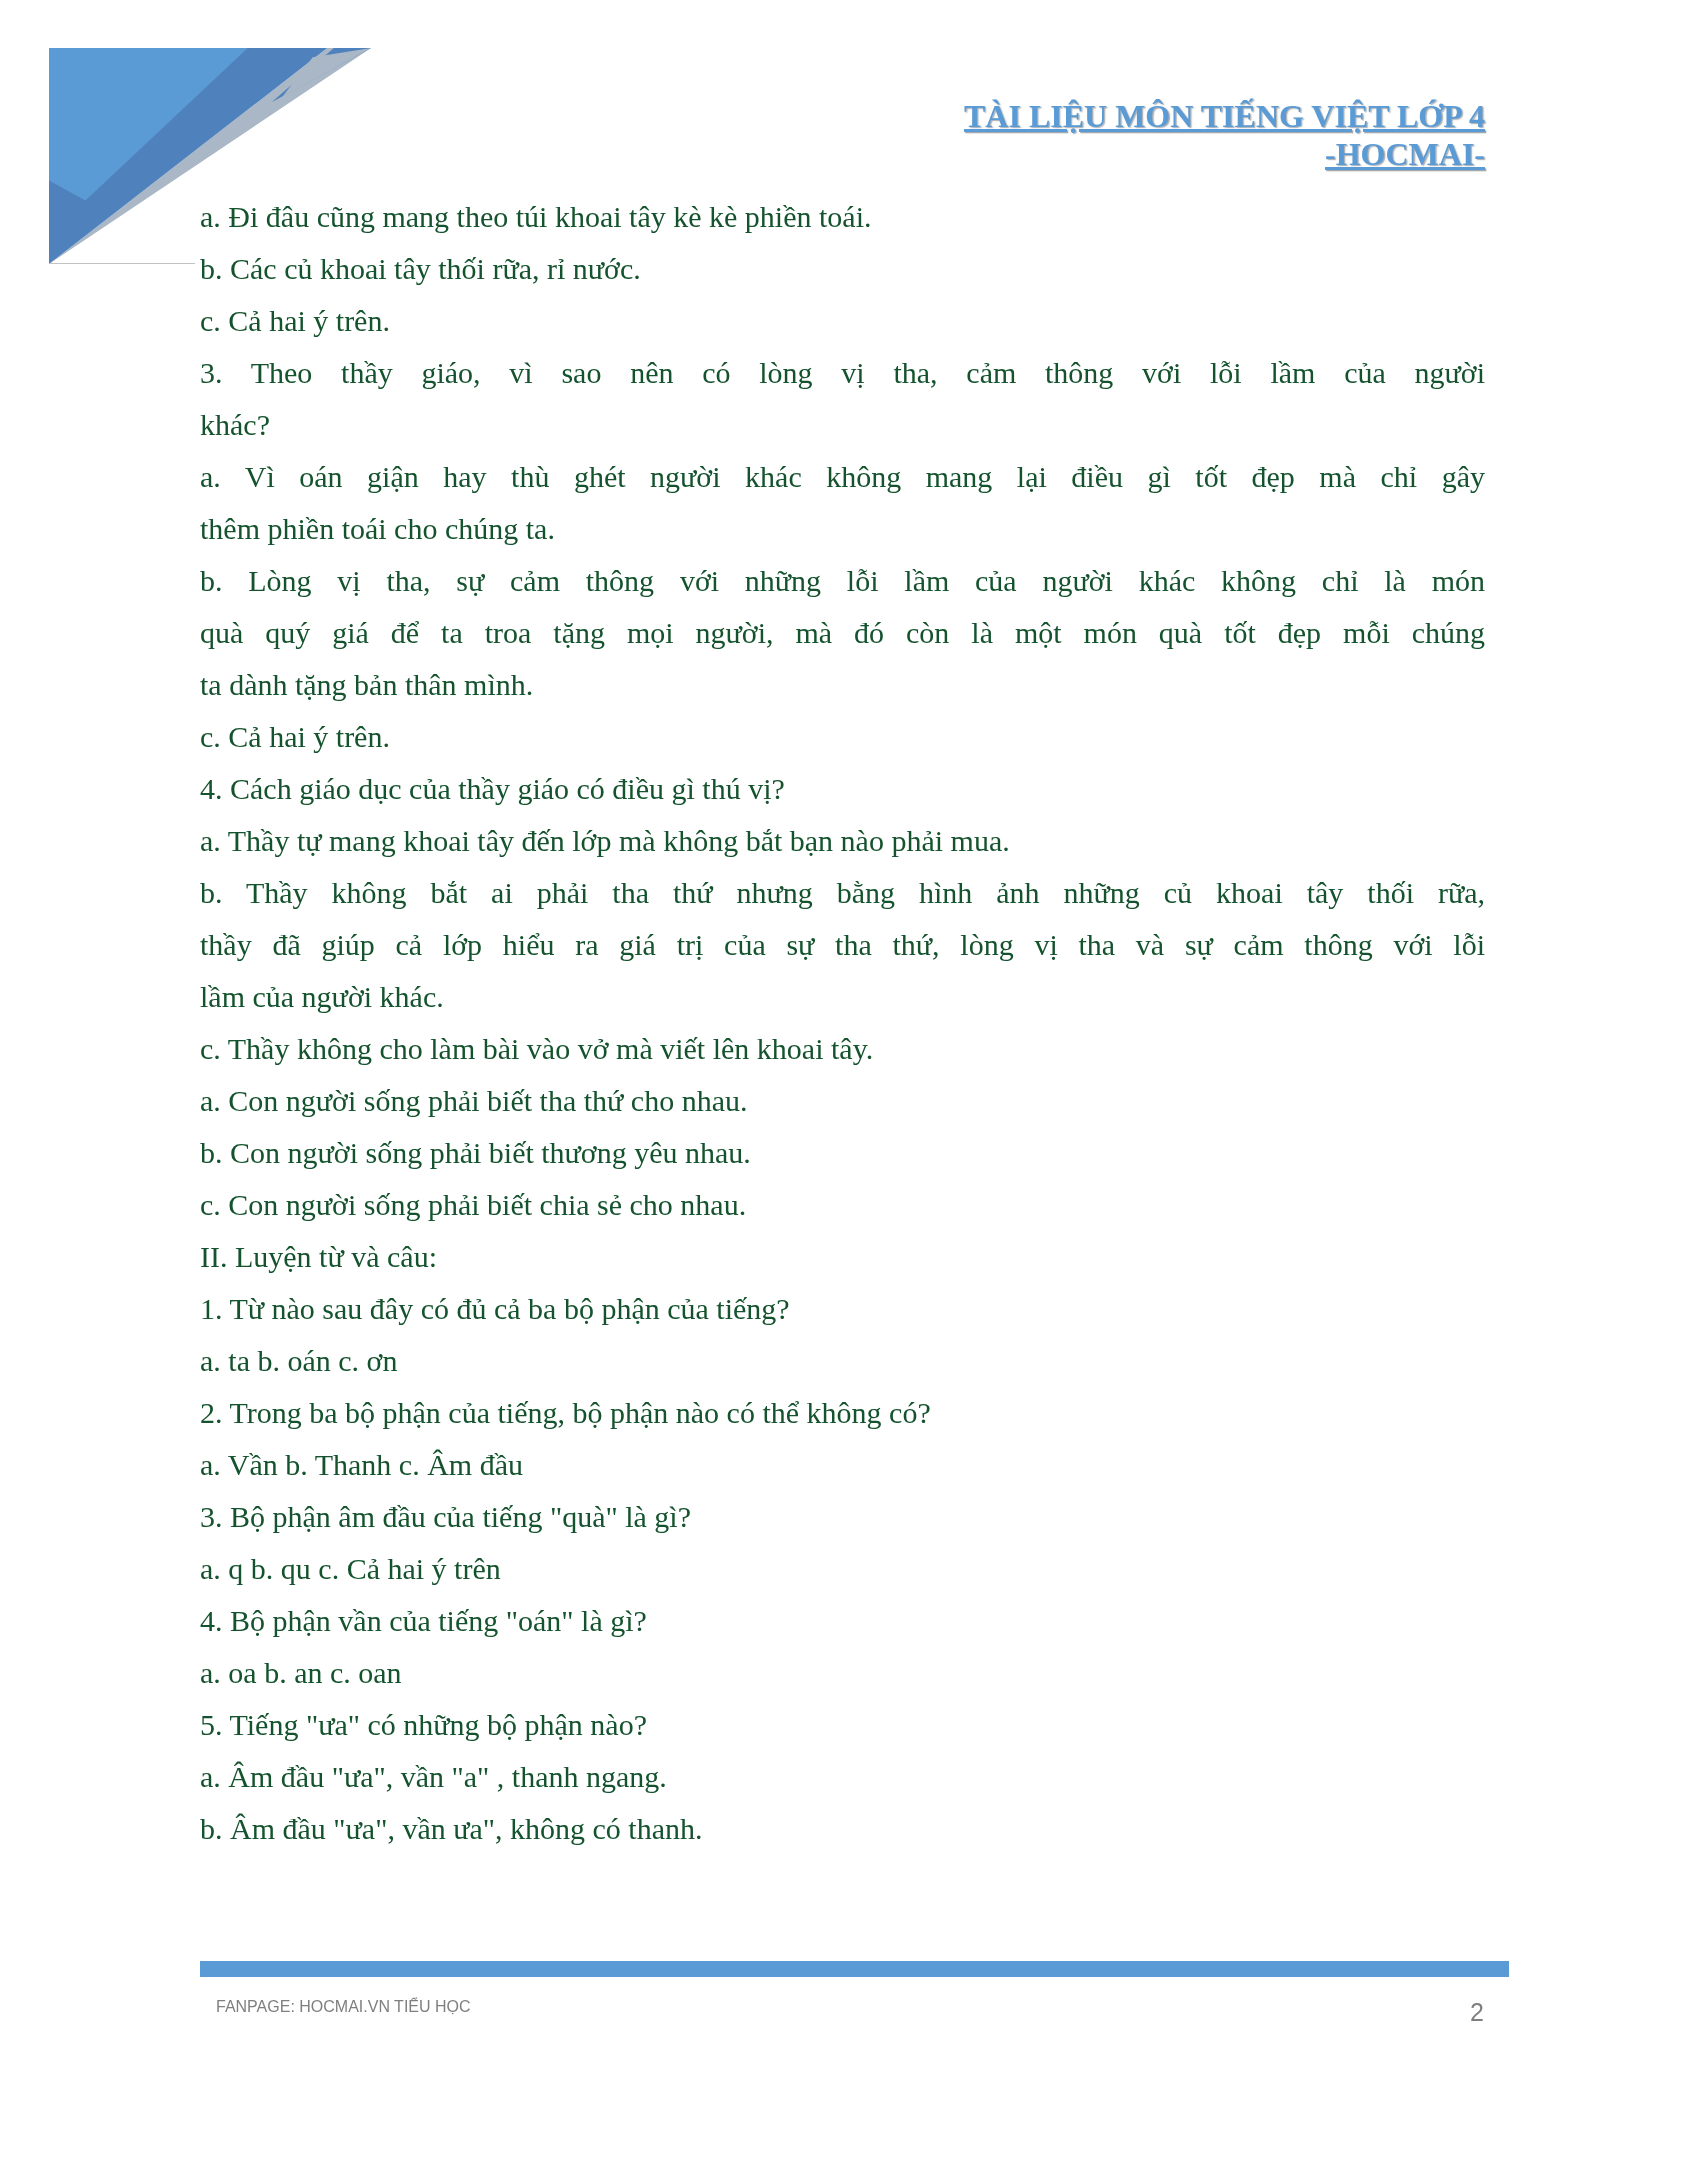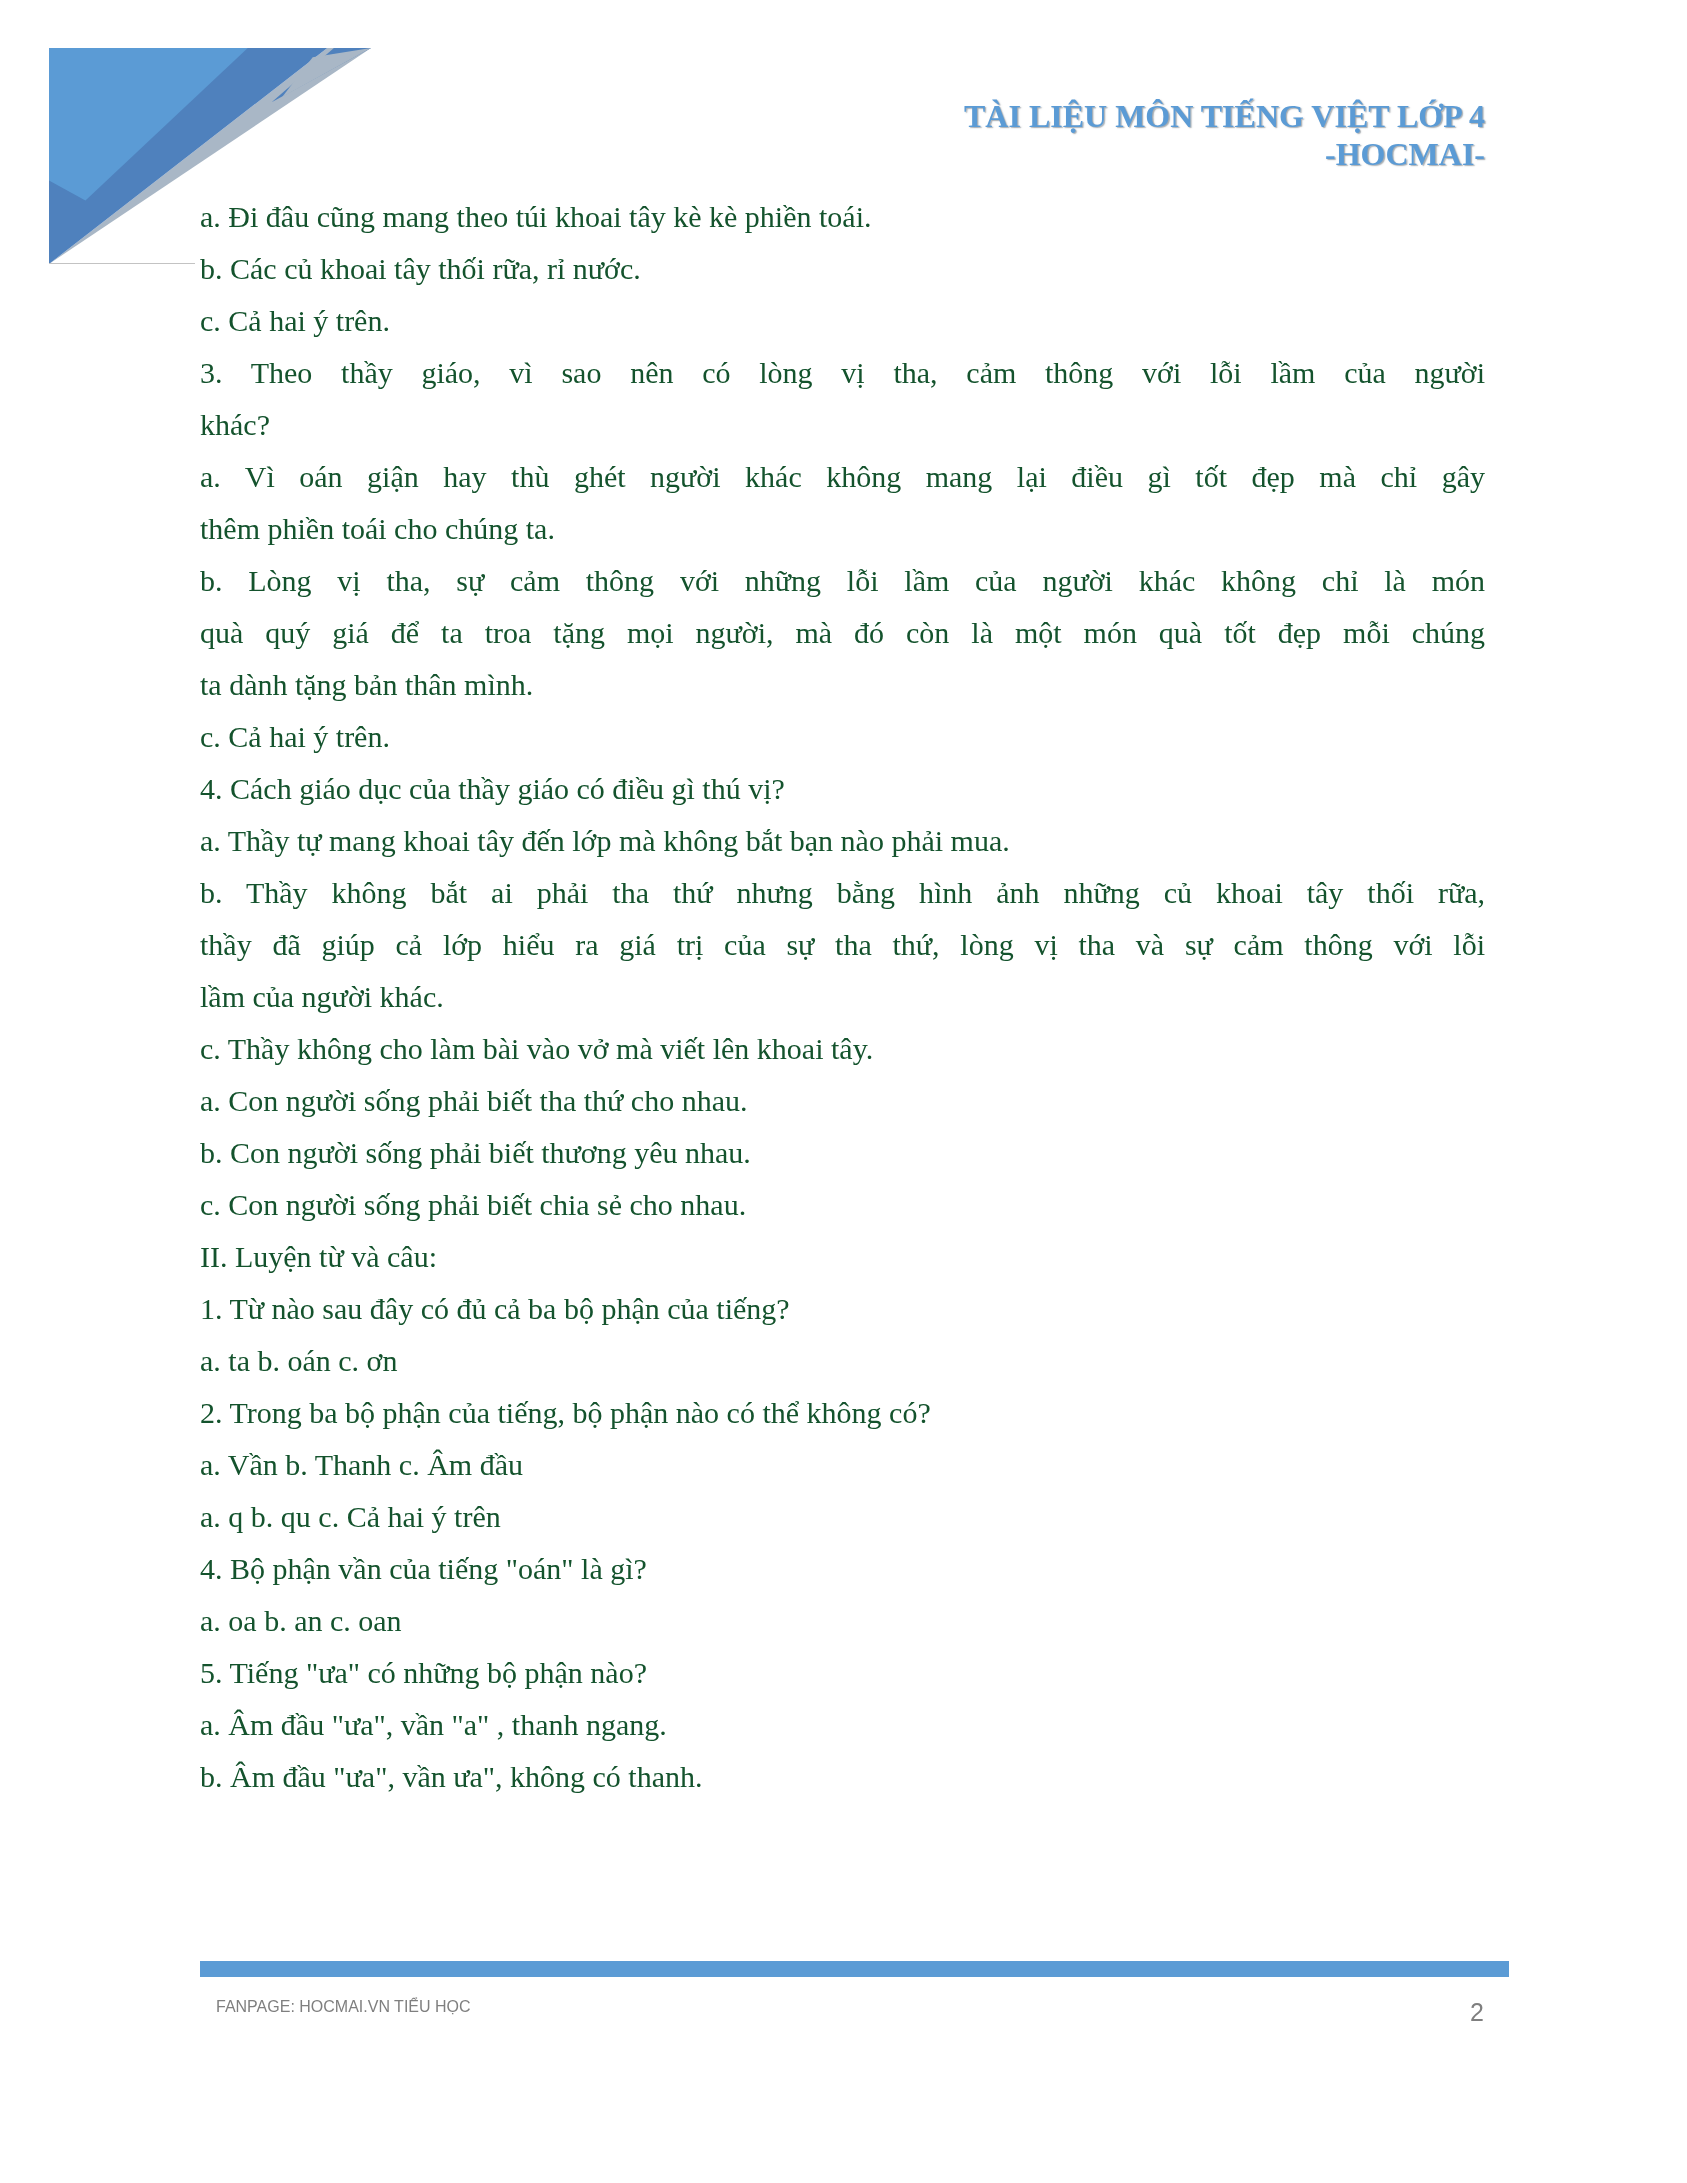"TÀI LIỆU MÔN TIẾNG VIỆT" .header { text-decoration: none -> underline }
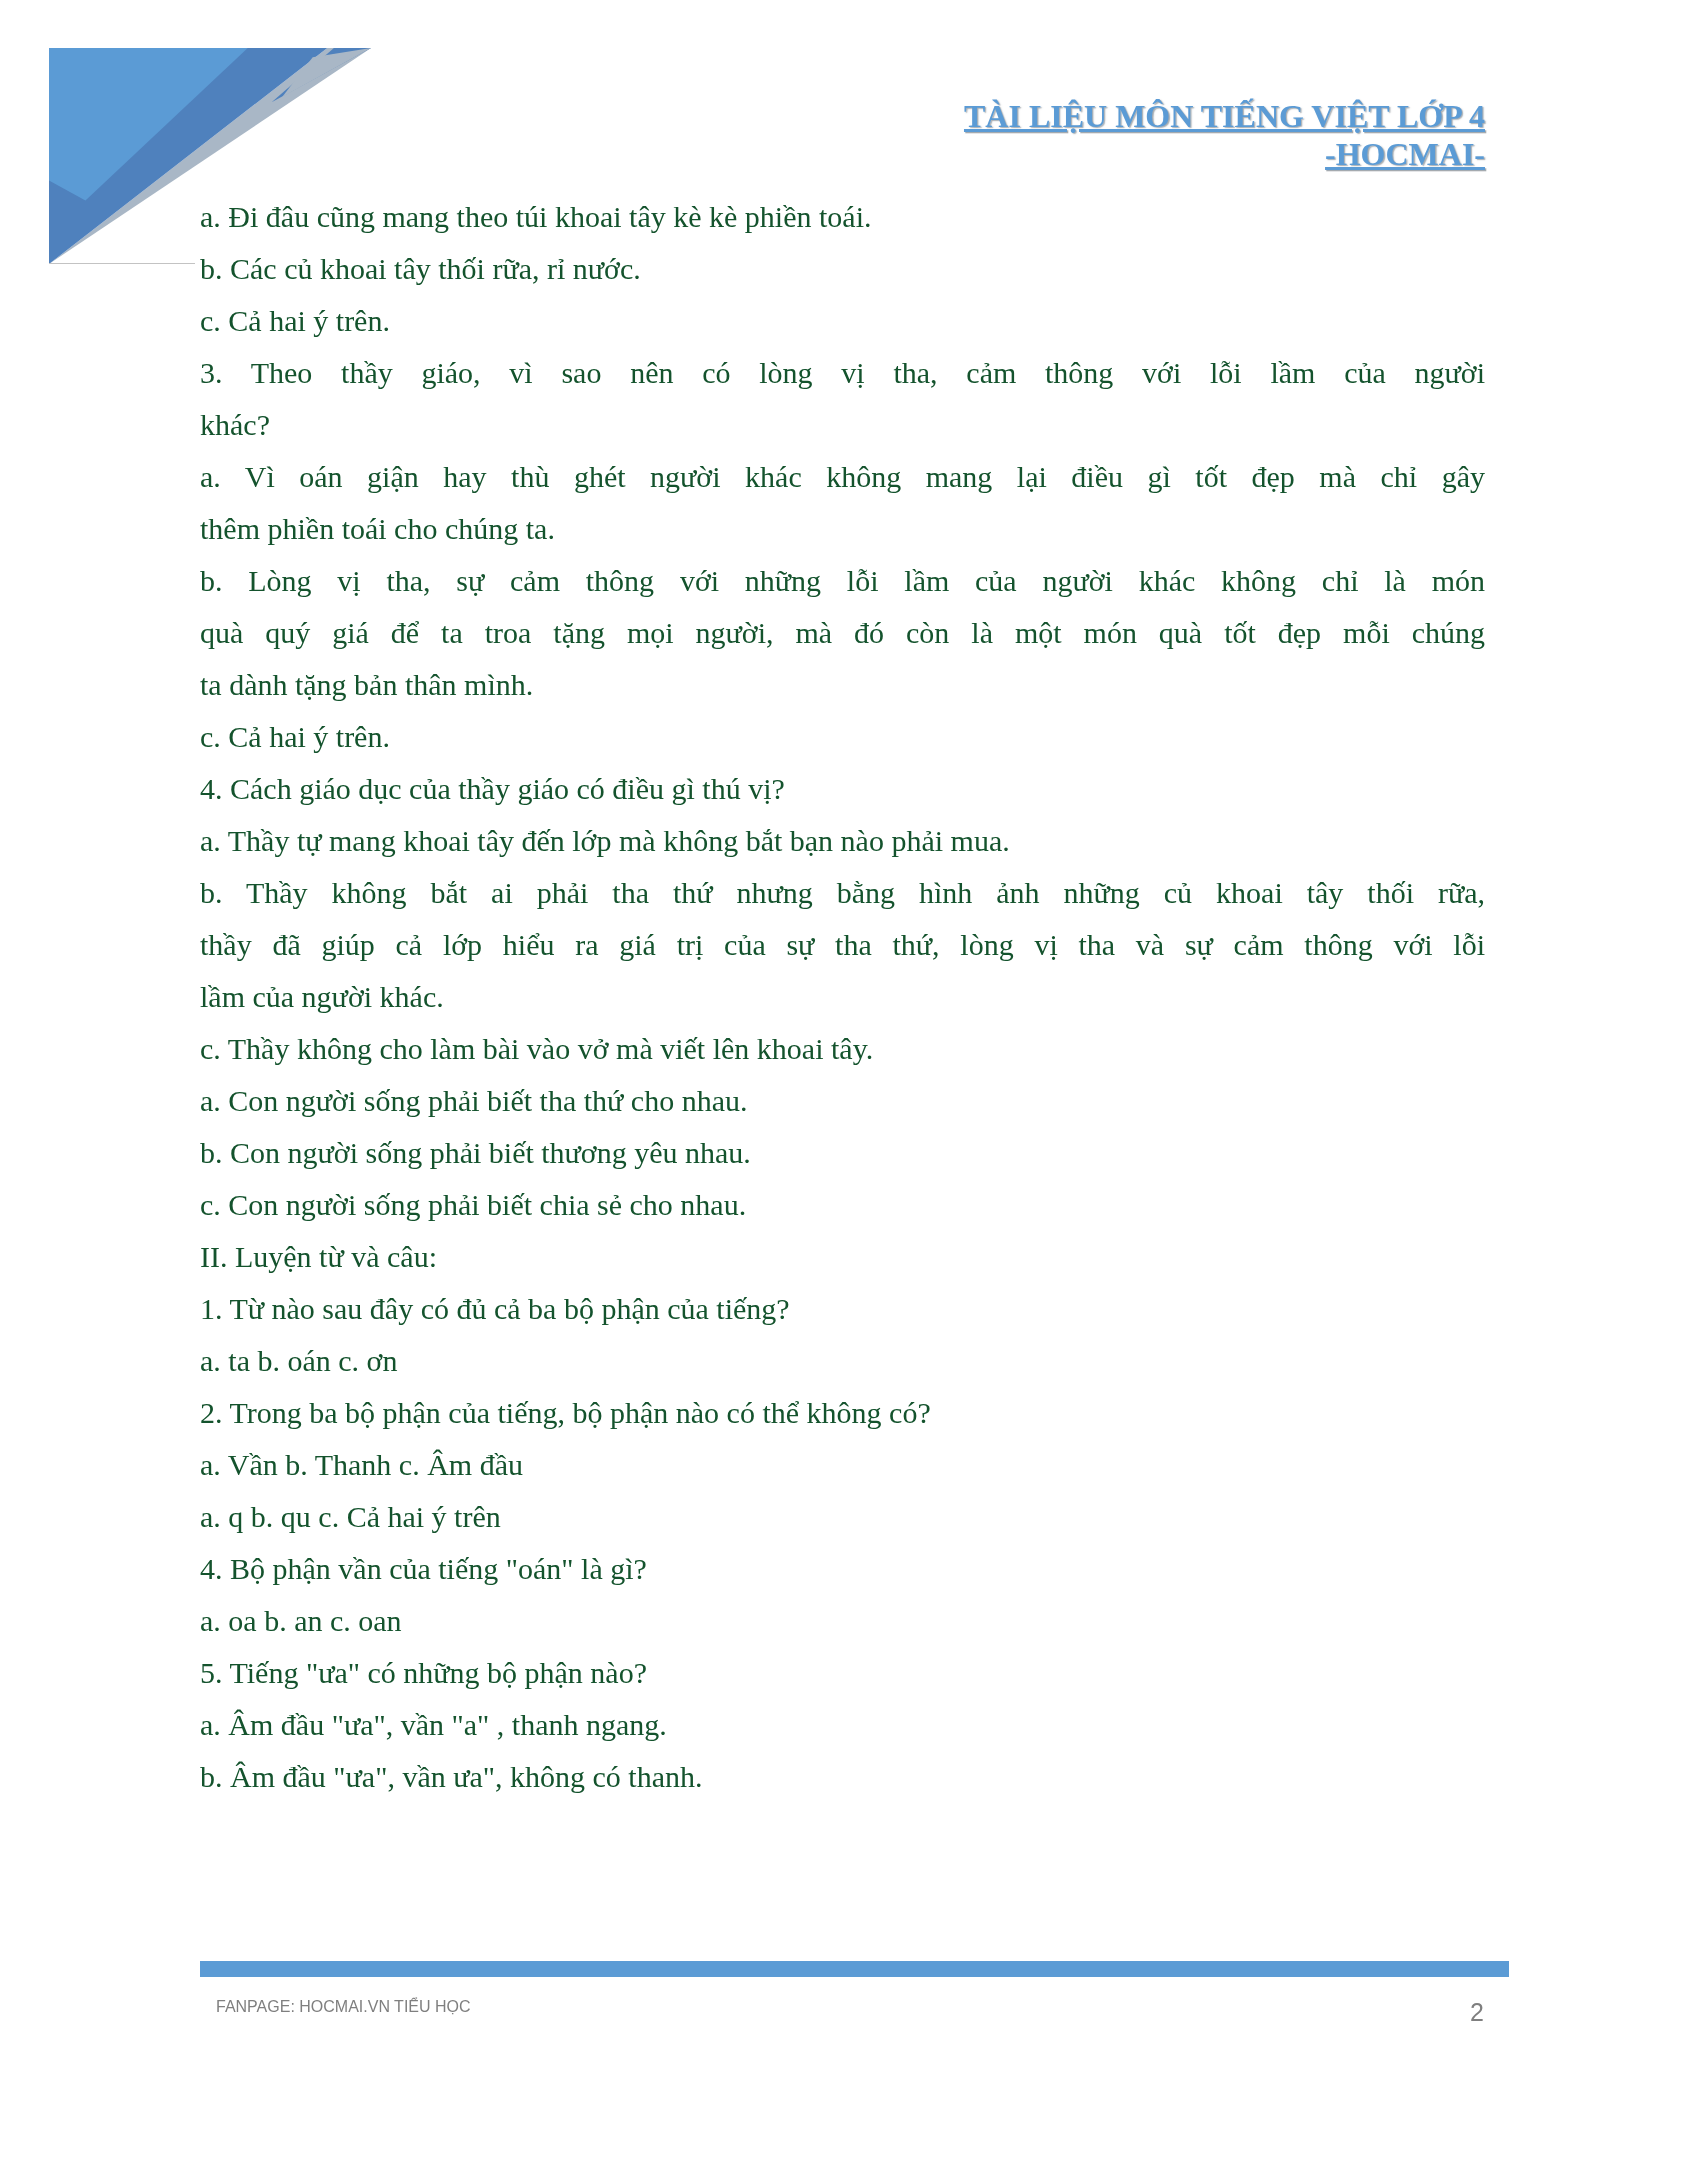"3. Bộ phận âm đầu" div.line { html: none -> <div>3. Bộ phận âm đầu của tiếng "quà" là gì?</div> }
